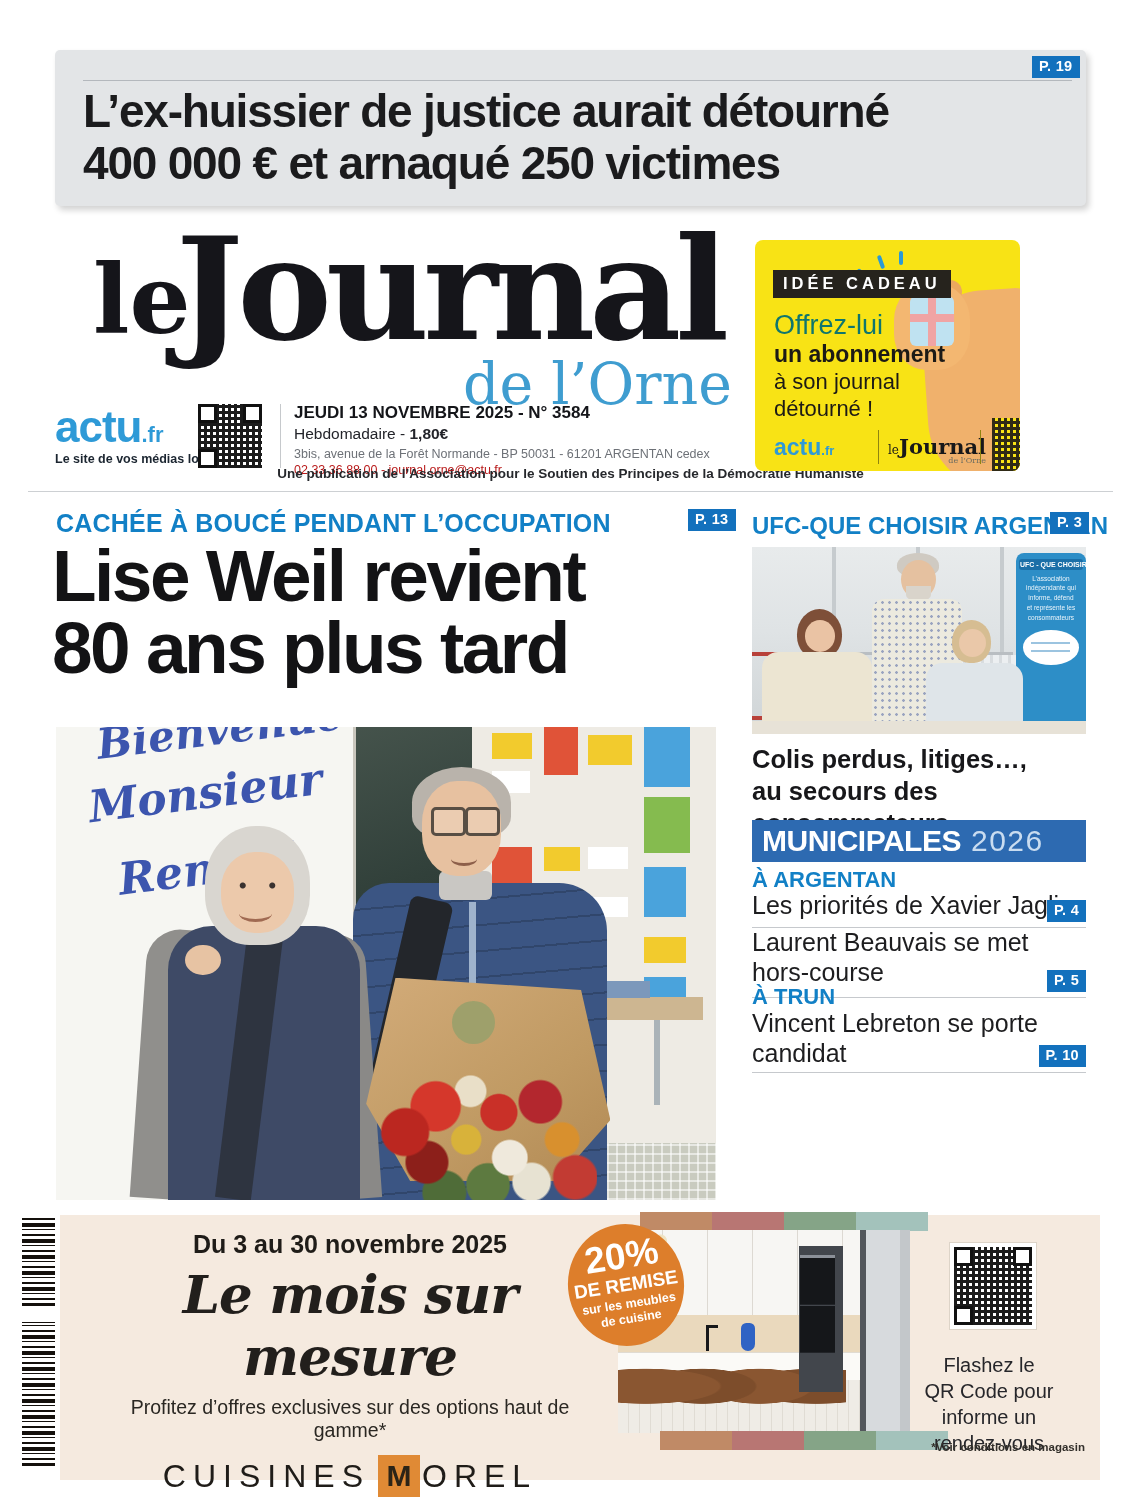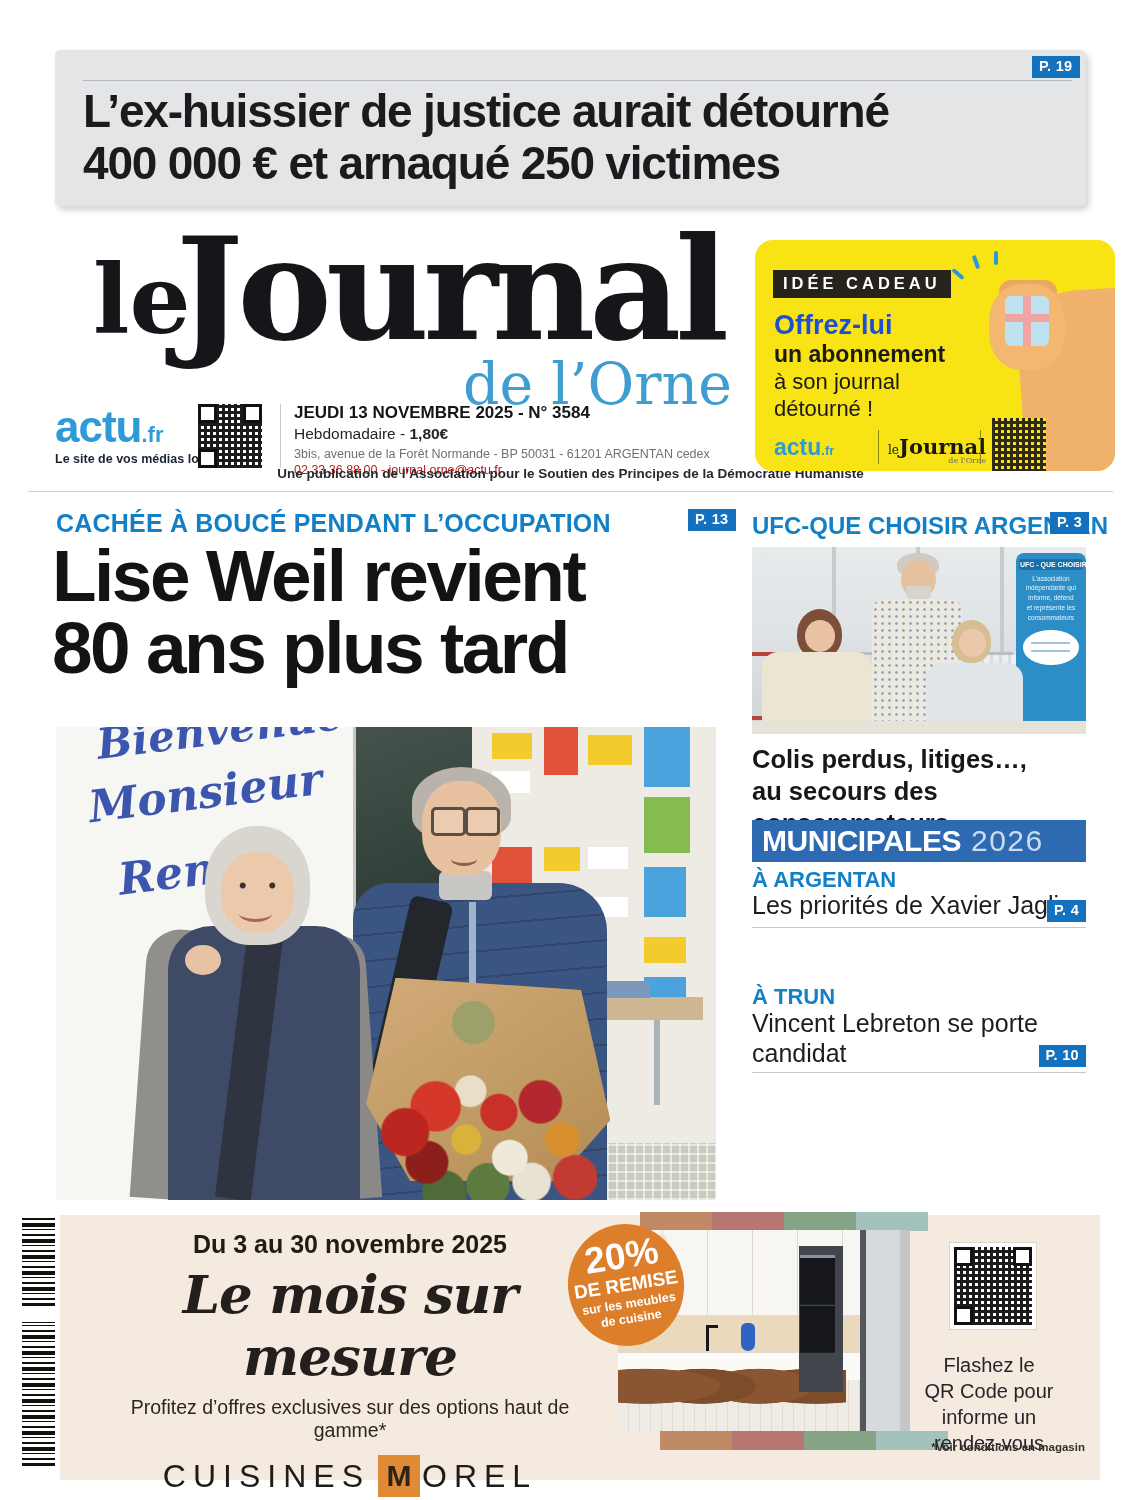"IDÉE CADEAU" .gift-ad { border-radius: 18px -> 8px; width: 360px -> 265px }
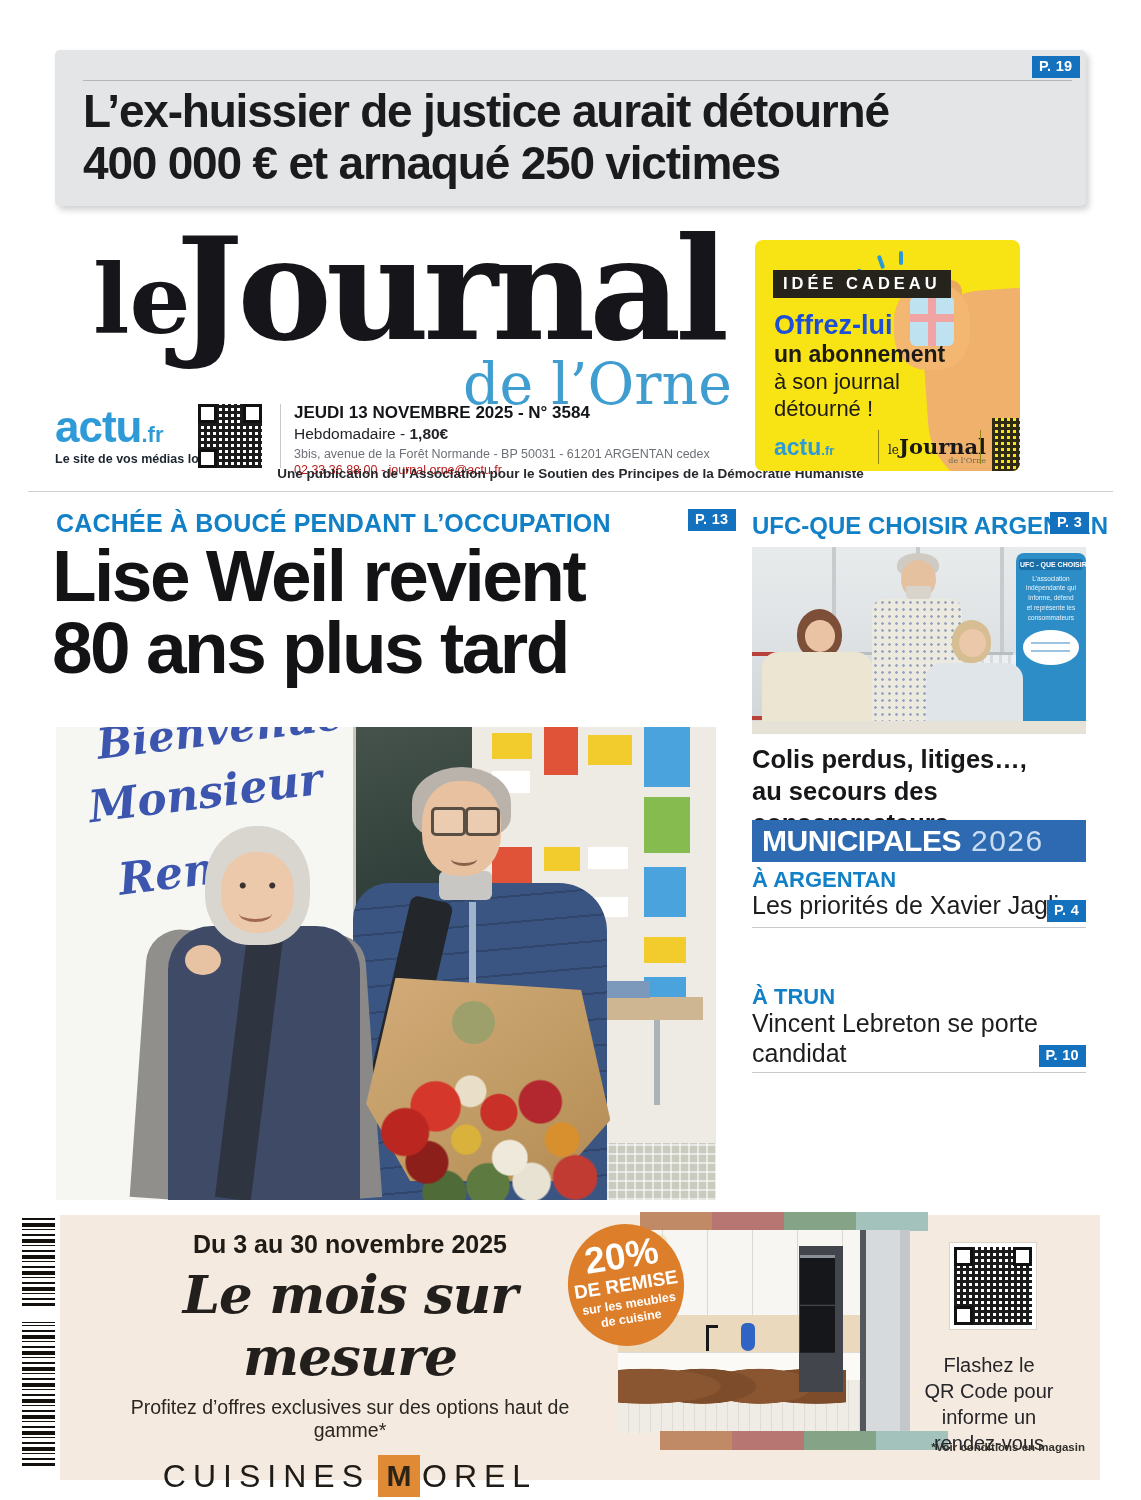"Offrez-lui" .gift-l1 { color: #1d4ed8 -> #0f766e; font-weight: bold -> normal }
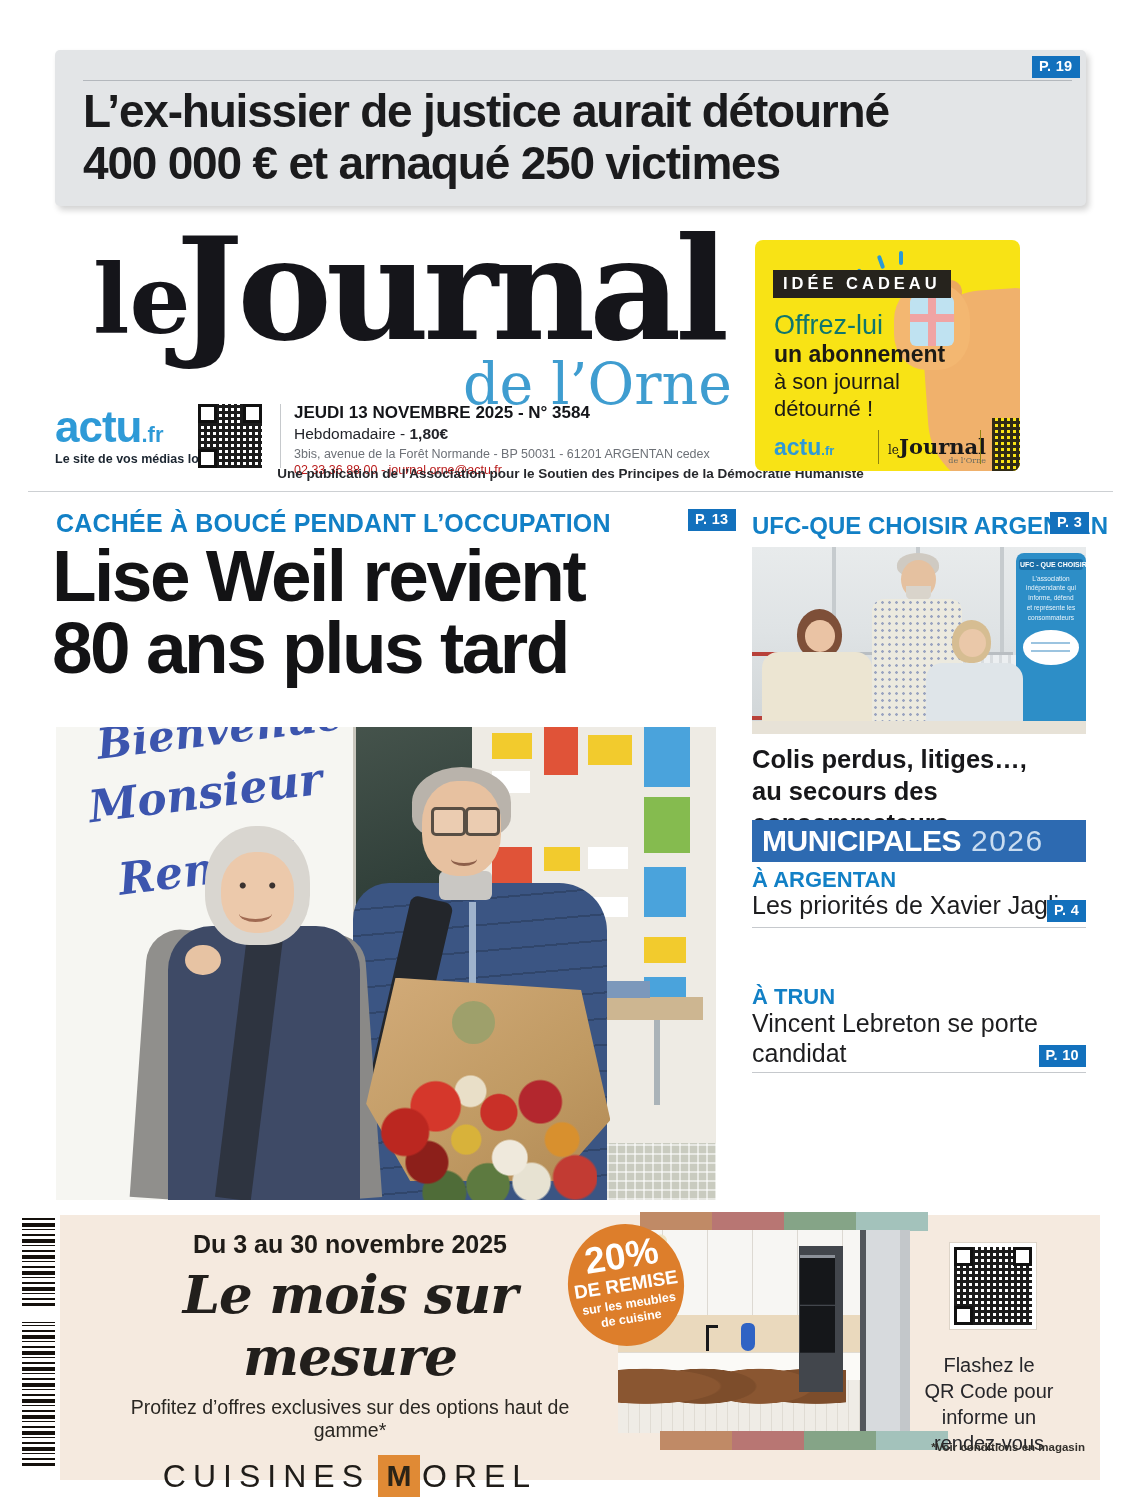"Laurent Beauvais se met hors-course" div.muni-item { html: none -> <div> <span>Laurent Beauvais se met hors-course</span> <span>P. 5</span> </div> }
